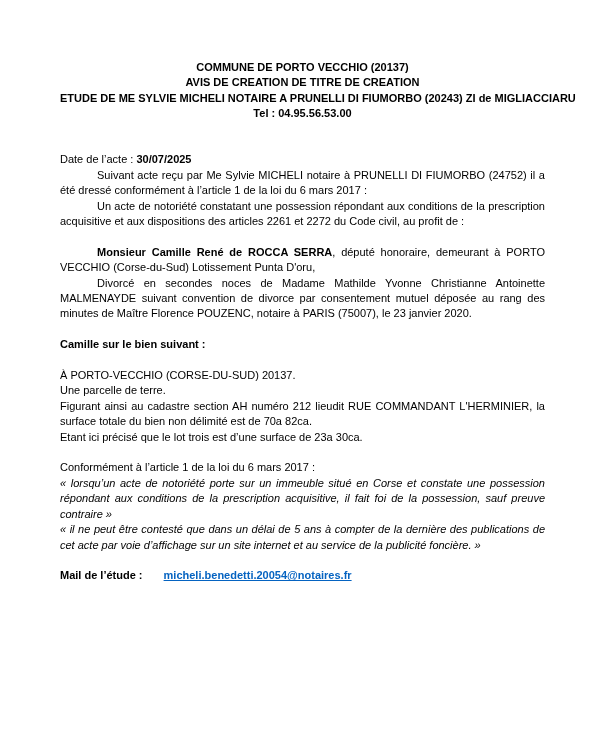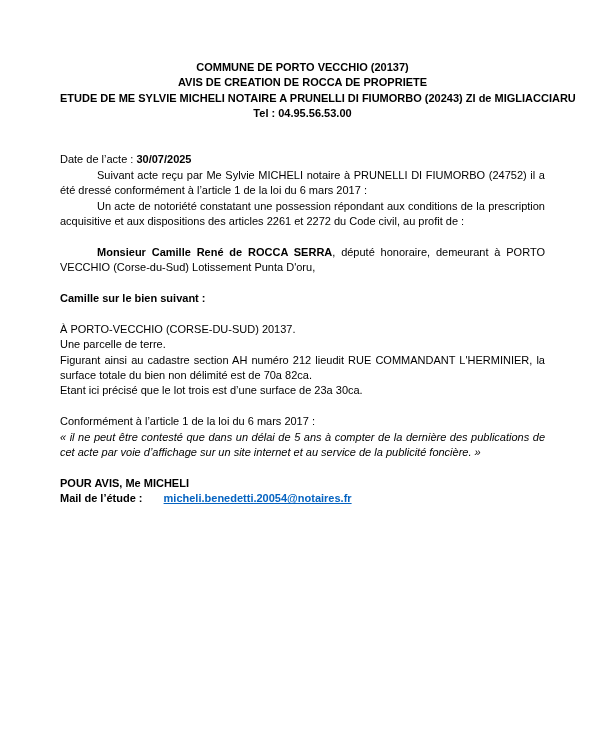"AVIS DE CREATION DE ROCCA" div.hline { text: ROCCA DE PROPRIETE -> TITRE DE CREATION }
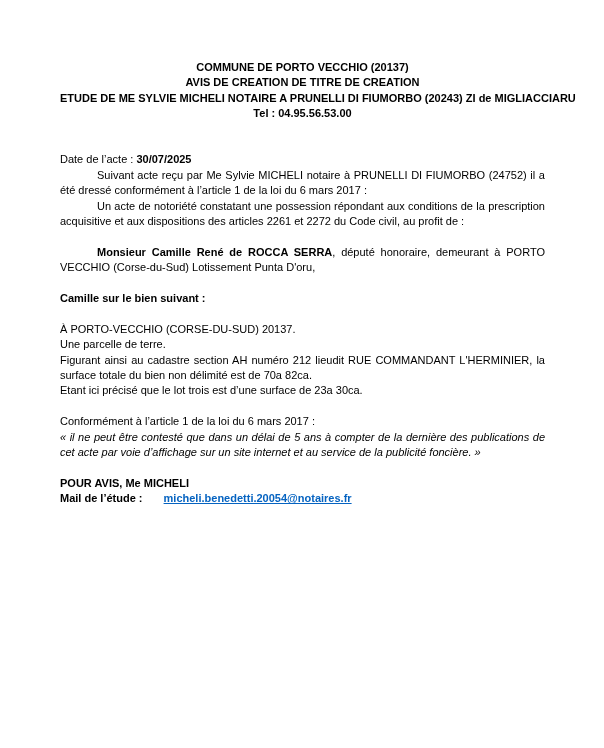"Divorcé en secondes noces de" p.just { html: none -> <p>Divorcé en secondes noces de Madame Mathilde Yvonne Christianne Antoinette MALMENAYDE suivant convention de divorce par consentement mutuel déposée au rang des minutes de Maître Florence POUZENC, notaire à PARIS (75007), le 23 janvier 2020.</p> }
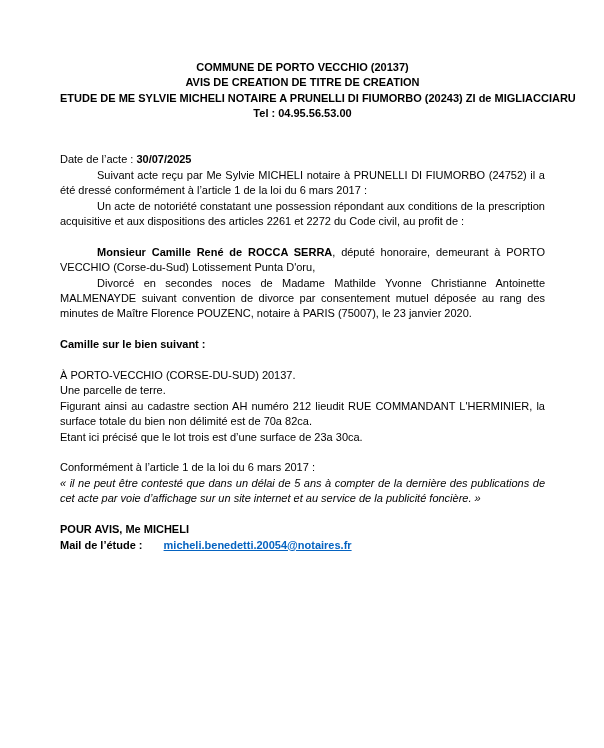"« lorsqu’un acte de notoriété" p.just { html: none -> <p>« lorsqu’un acte de notoriété porte sur un immeuble situé en Corse et constate une possession répondant aux conditions de la prescription acquisitive, il fait foi de la possession, sauf preuve contraire »</p> }
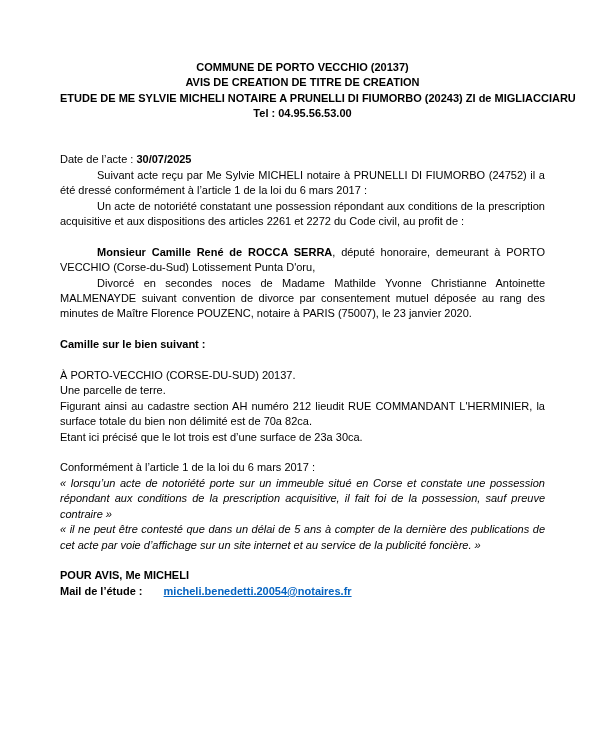"POUR AVIS, Me MICHELI" p.b { html: <p>POUR AVIS, Me MICHELI</p> -> none }
